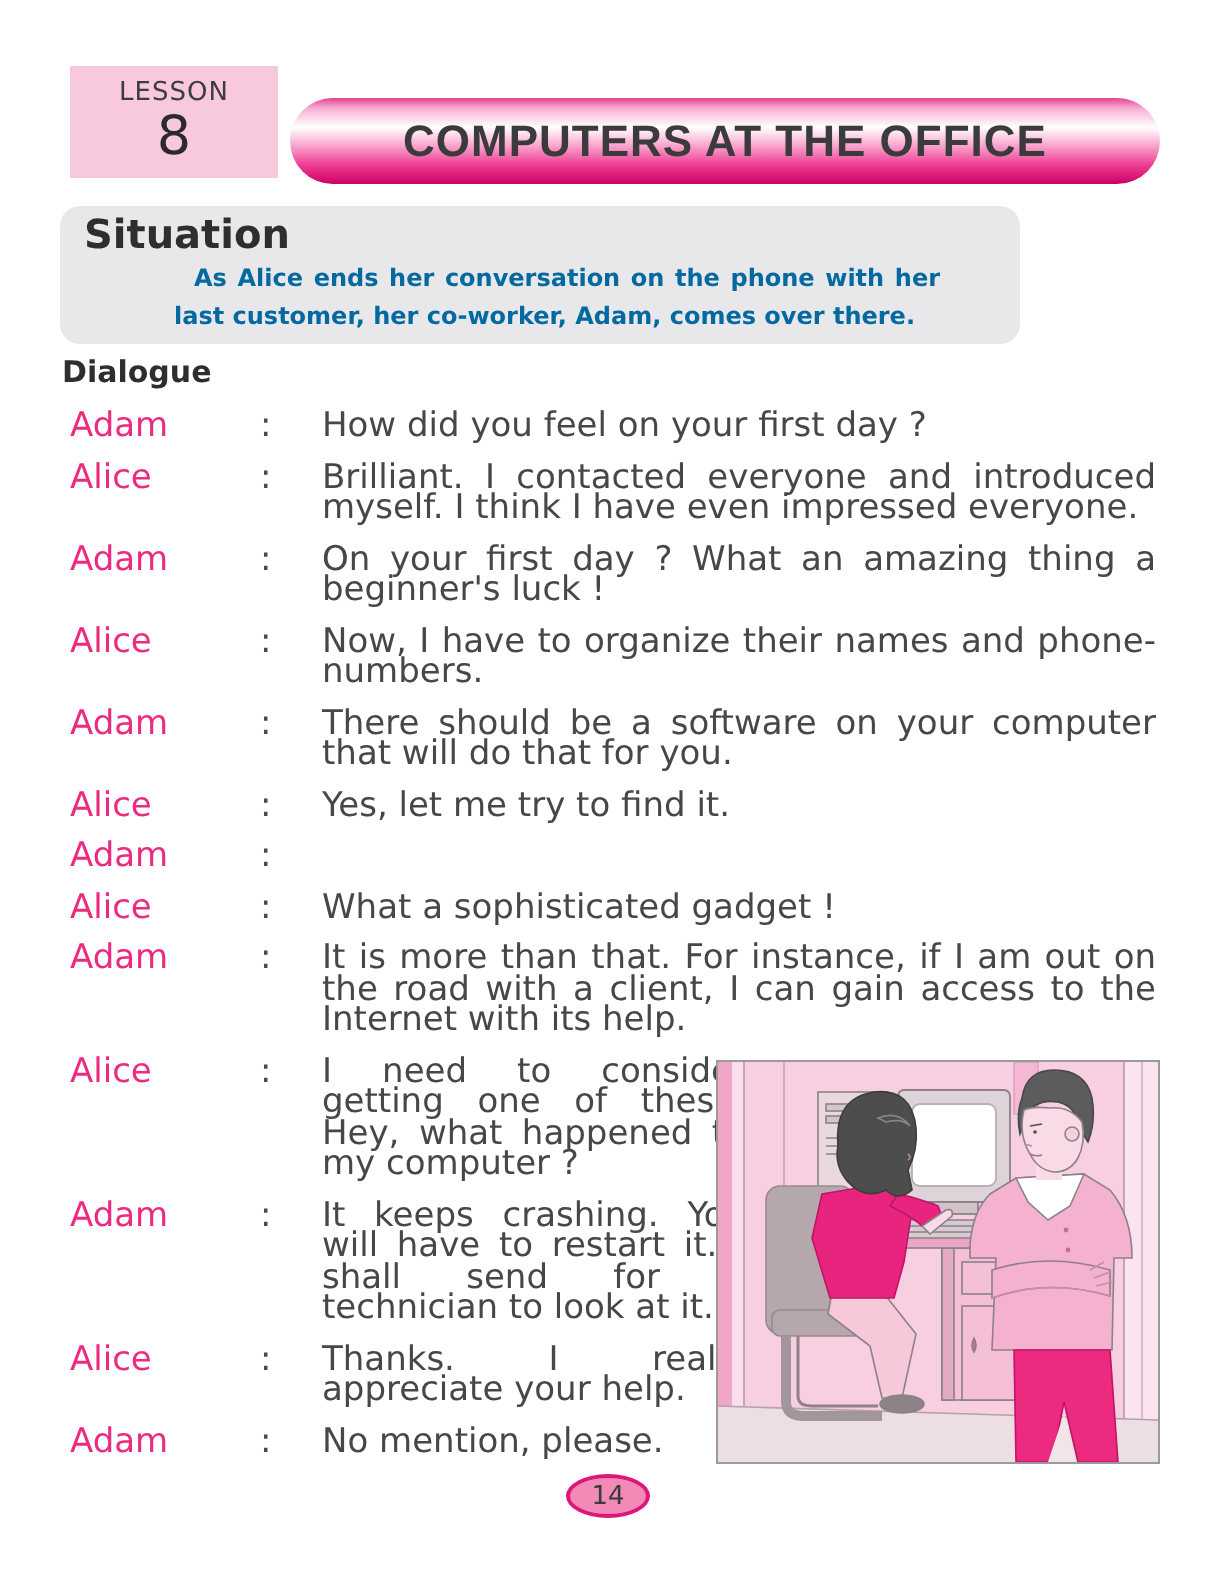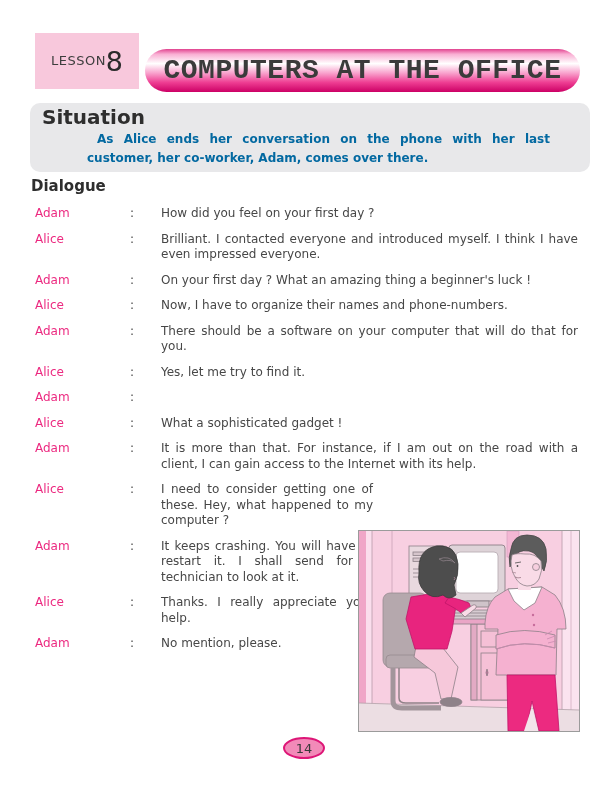"LESSON" .lesson-box { flex-direction: none -> column }
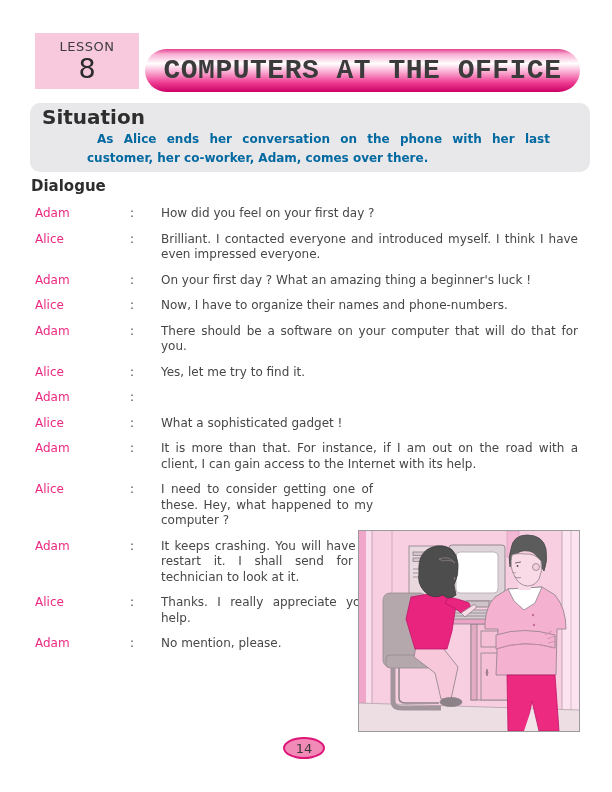"COMPUTERS AT THE OFFICE" .banner-title { font-family: Liberation Mono, monospace -> Liberation Sans, sans-serif; font-size: 28px -> 22px }
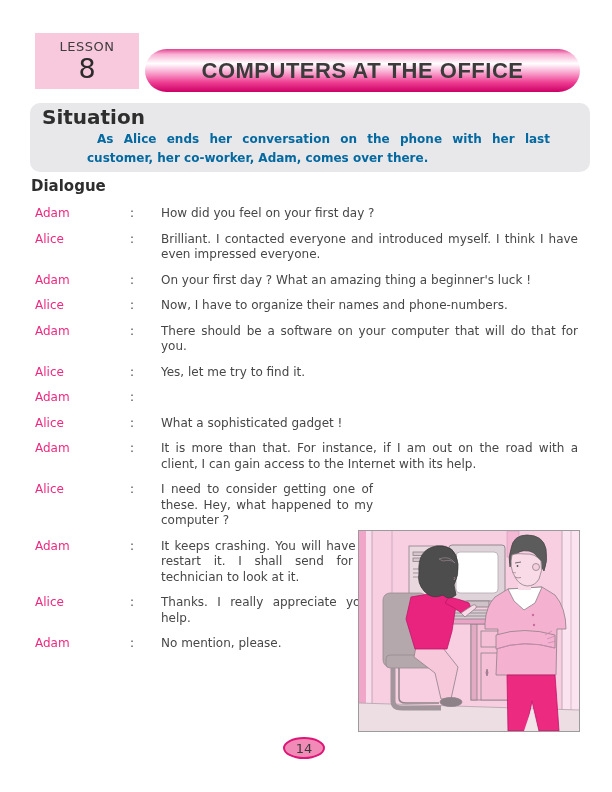"Situation" .situation-box { width: 560px -> 480px }
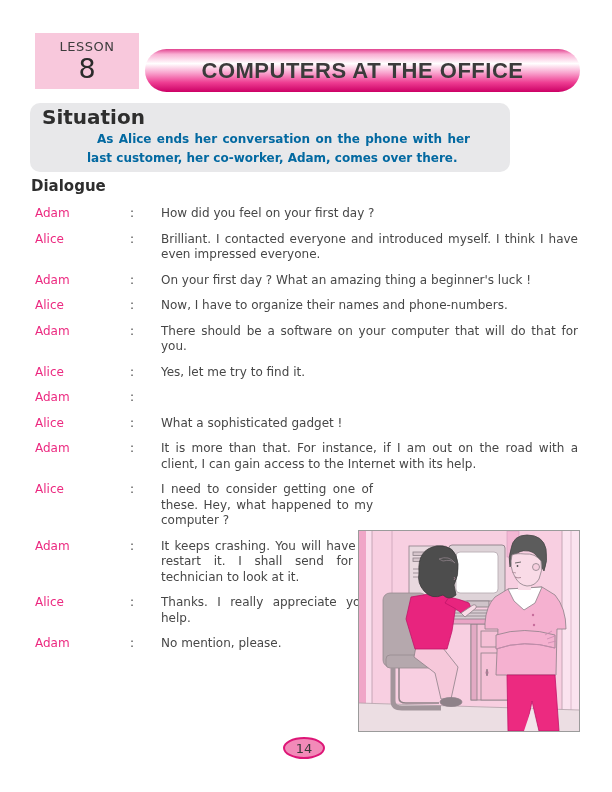"Adam" .dialogue-row { font-size: 12px -> 17px }
